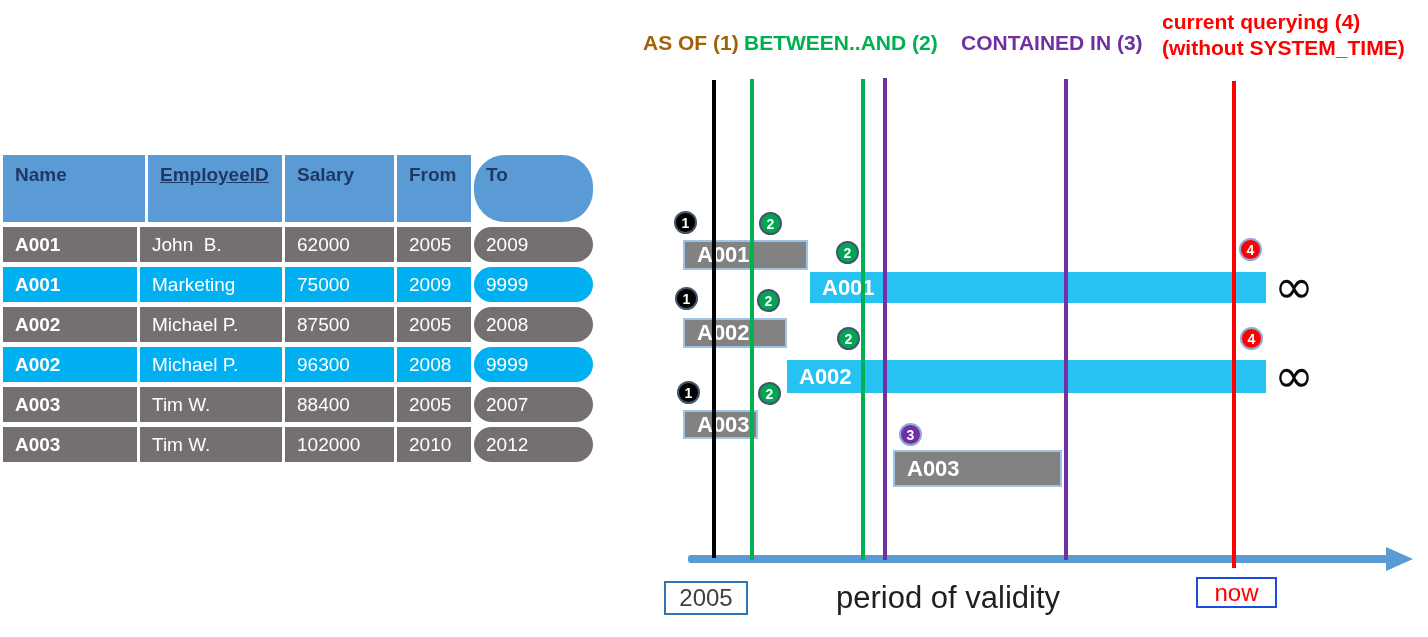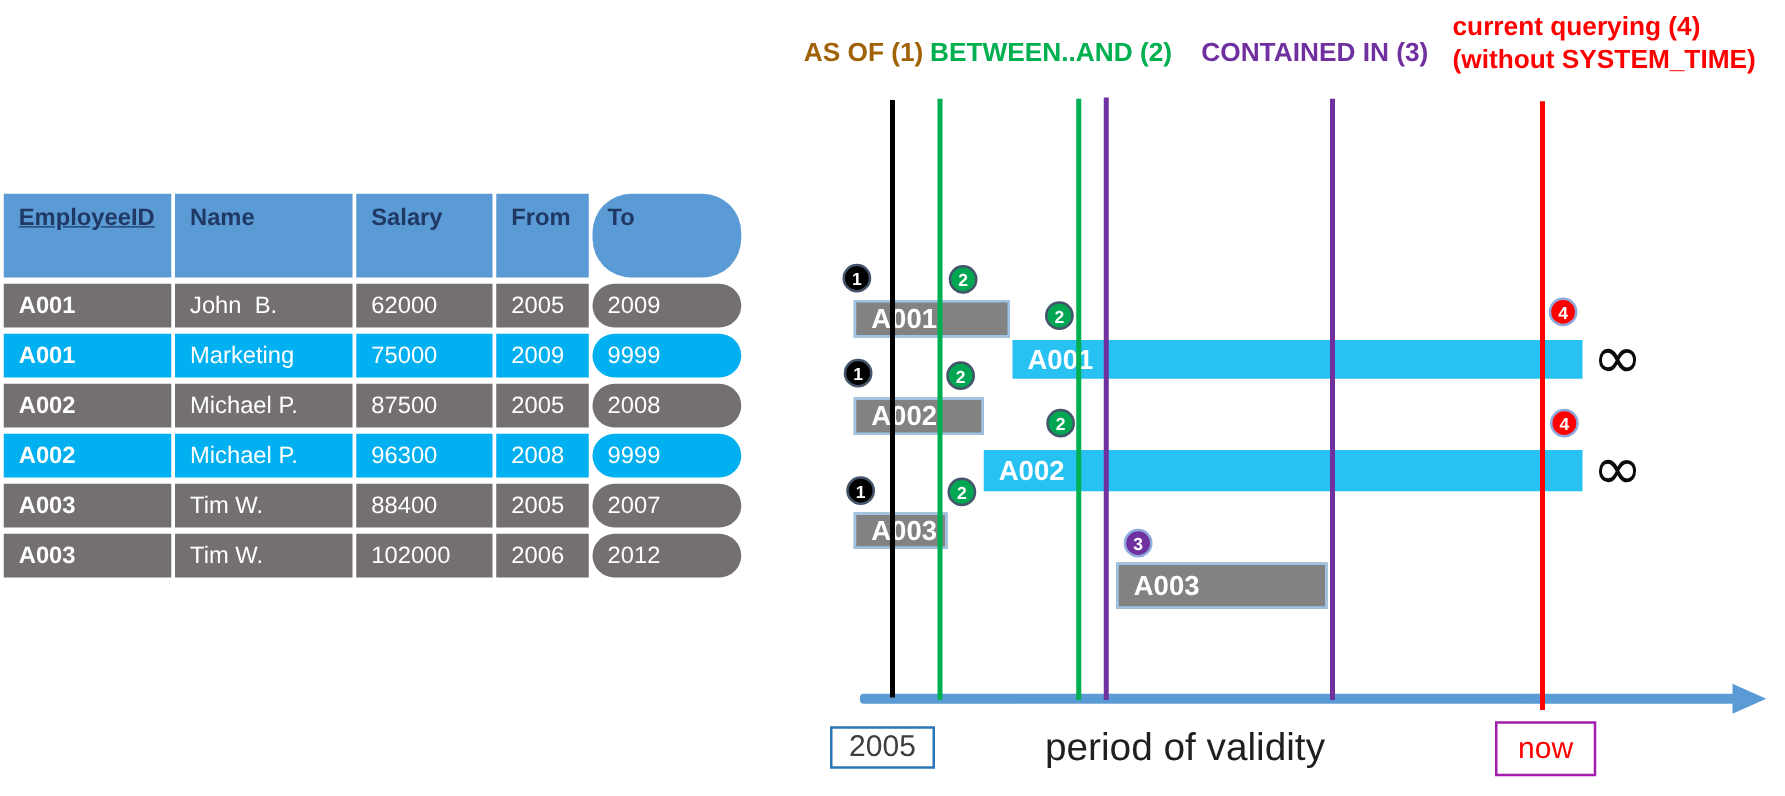"EmployeeID" div.cell { order: before "Name" -> after "Name" }
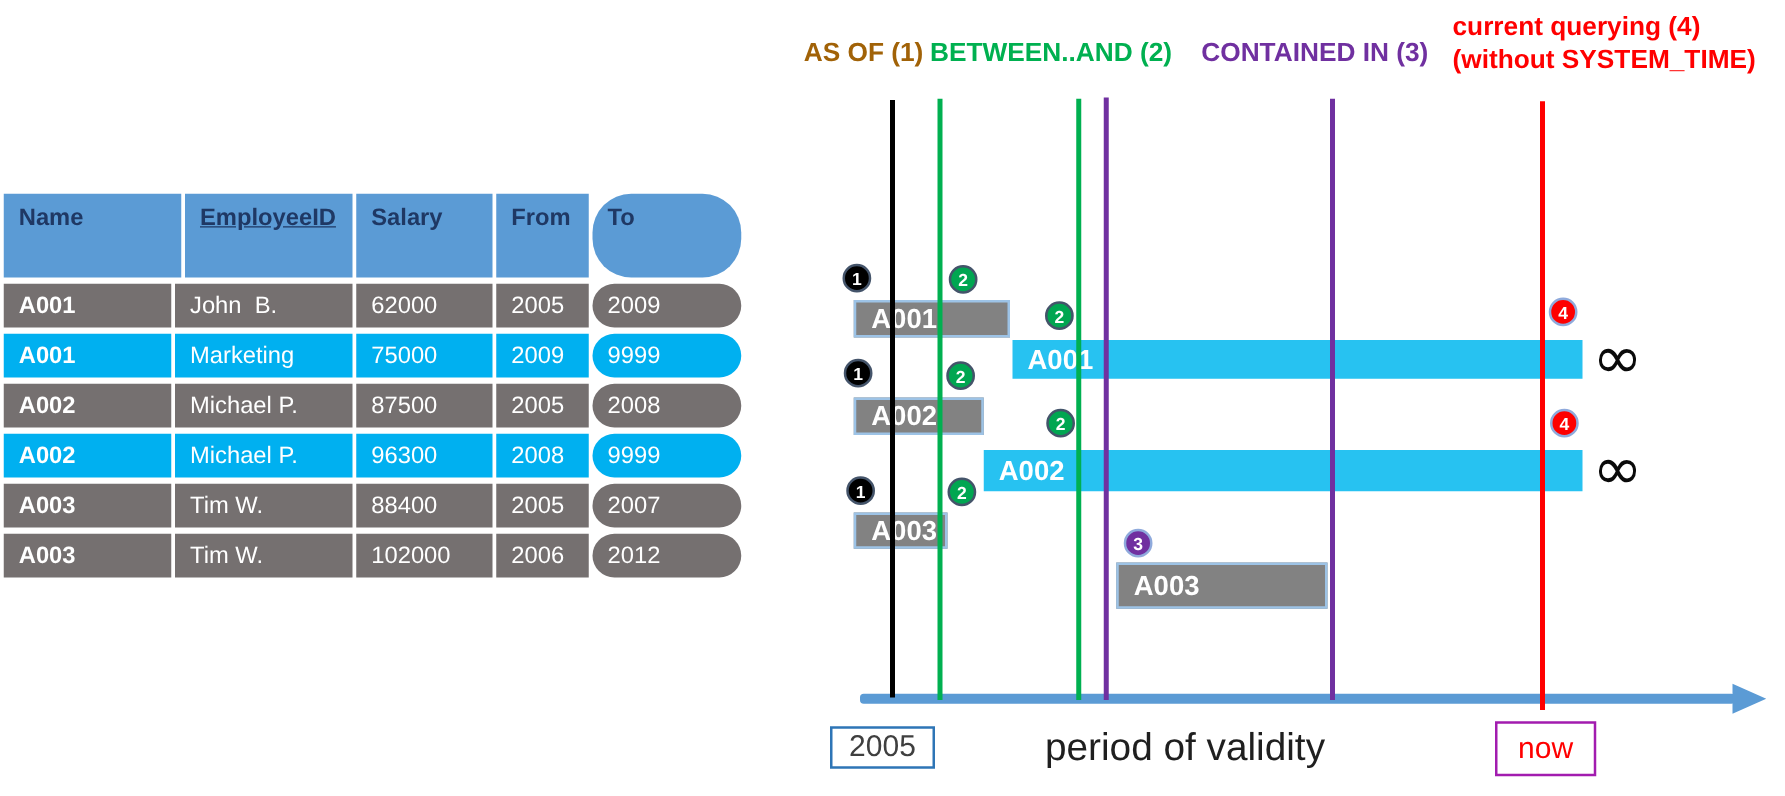"2006" div.cell { text: 2006 -> 2010 }
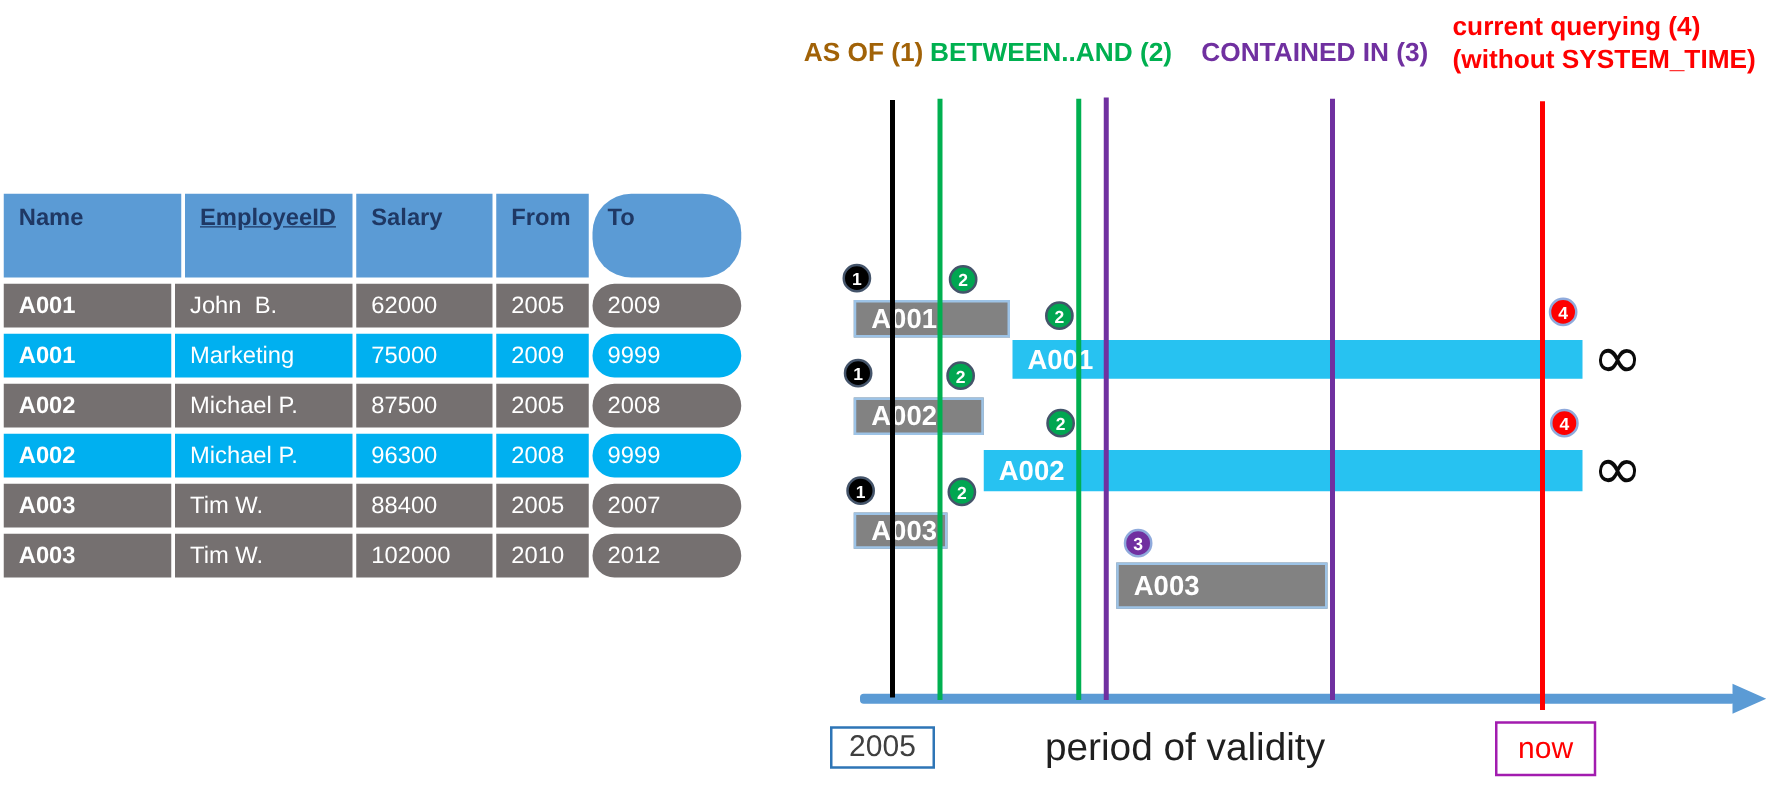"now" #axis-end-box { border: 2px solid #a21caf -> 2px solid #1d4ed8; height: 44px -> 31px }
